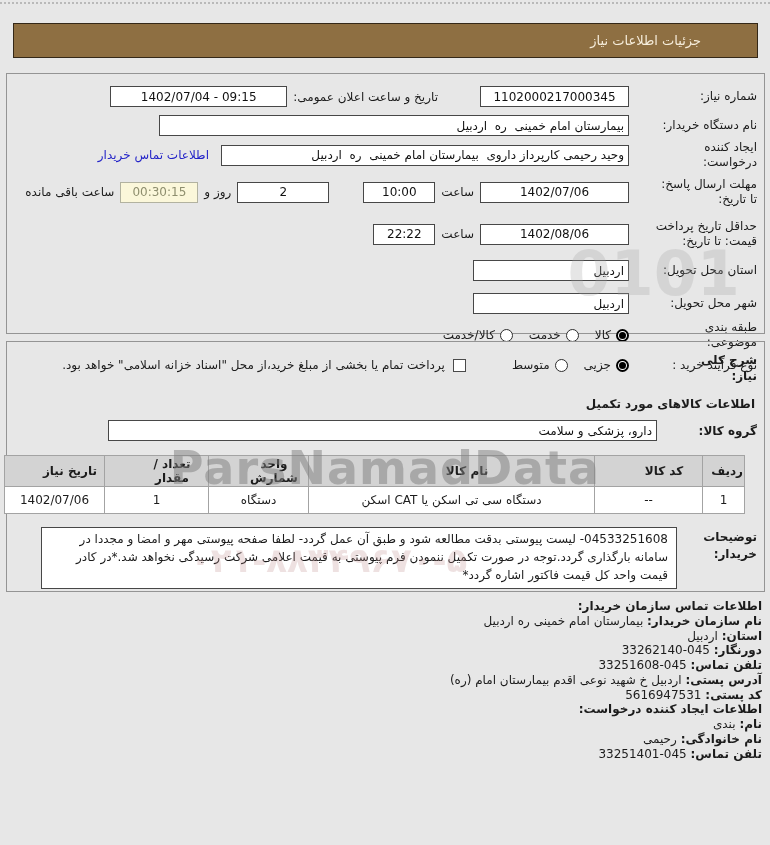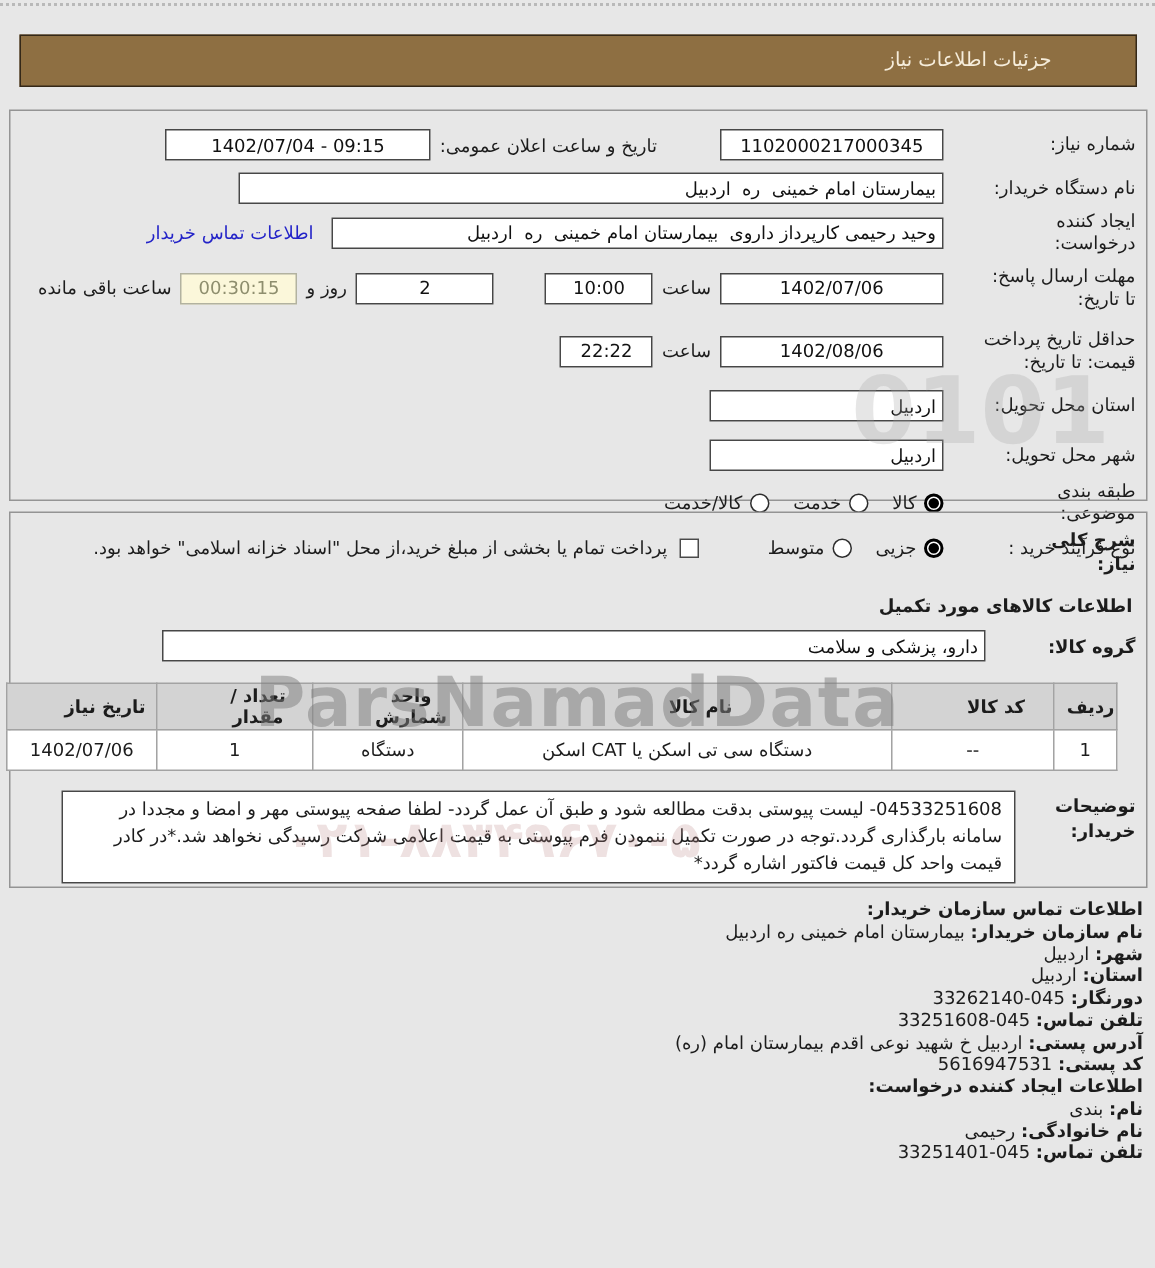"شهر: اردبیل" div.cline { html: <div><span>شهر:</span> <span>اردبیل</span></div> -> none }
